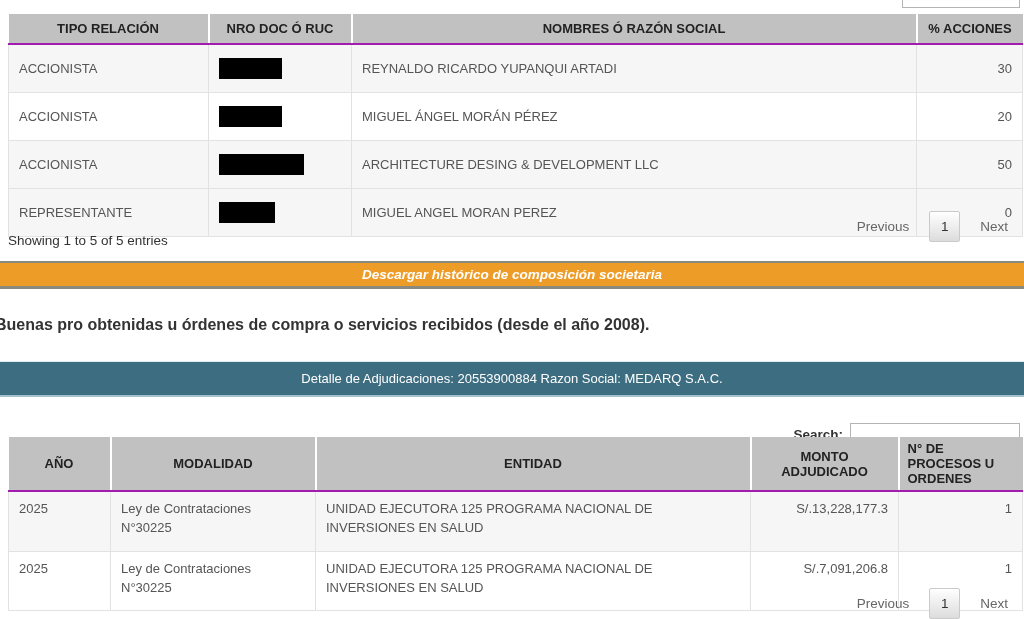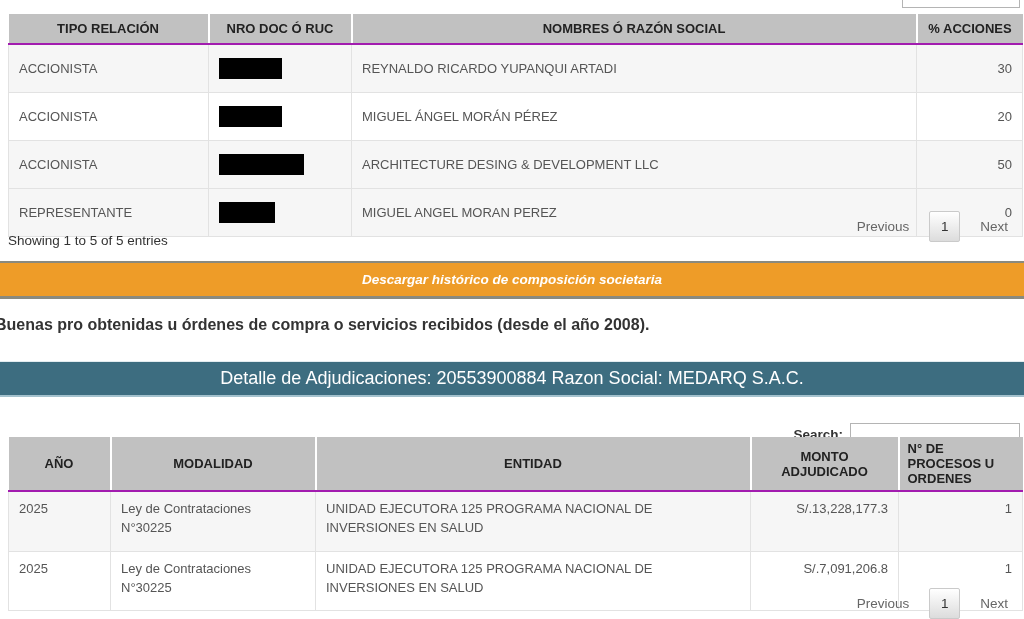"Descargar histórico de composición" .download-bar { height: 38px -> 28px }
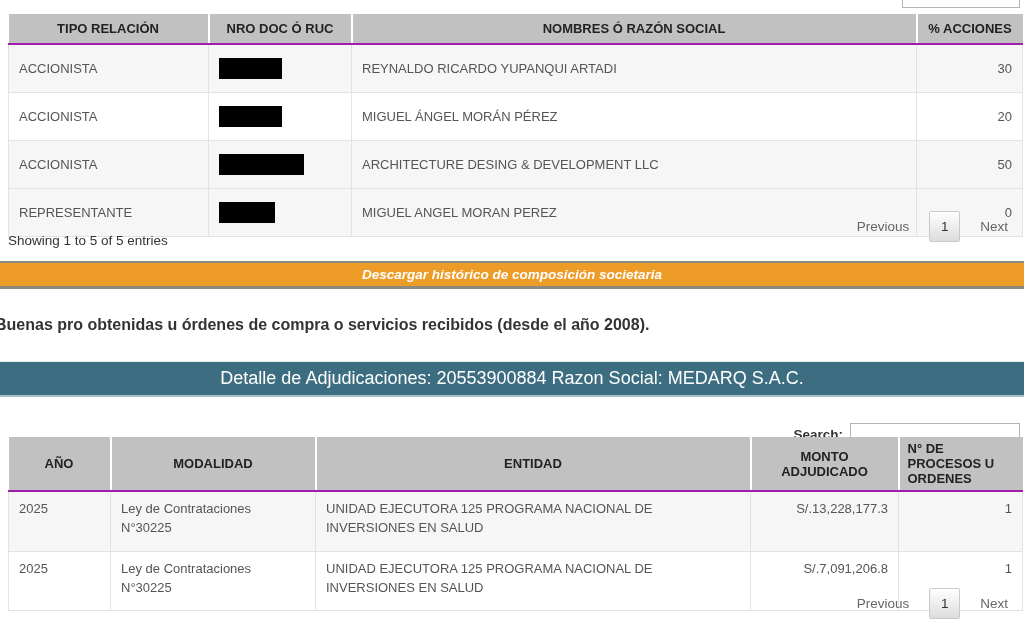"Detalle de Adjudicaciones: 20553900884" .detail-bar { font-size: 18px -> 13px }
